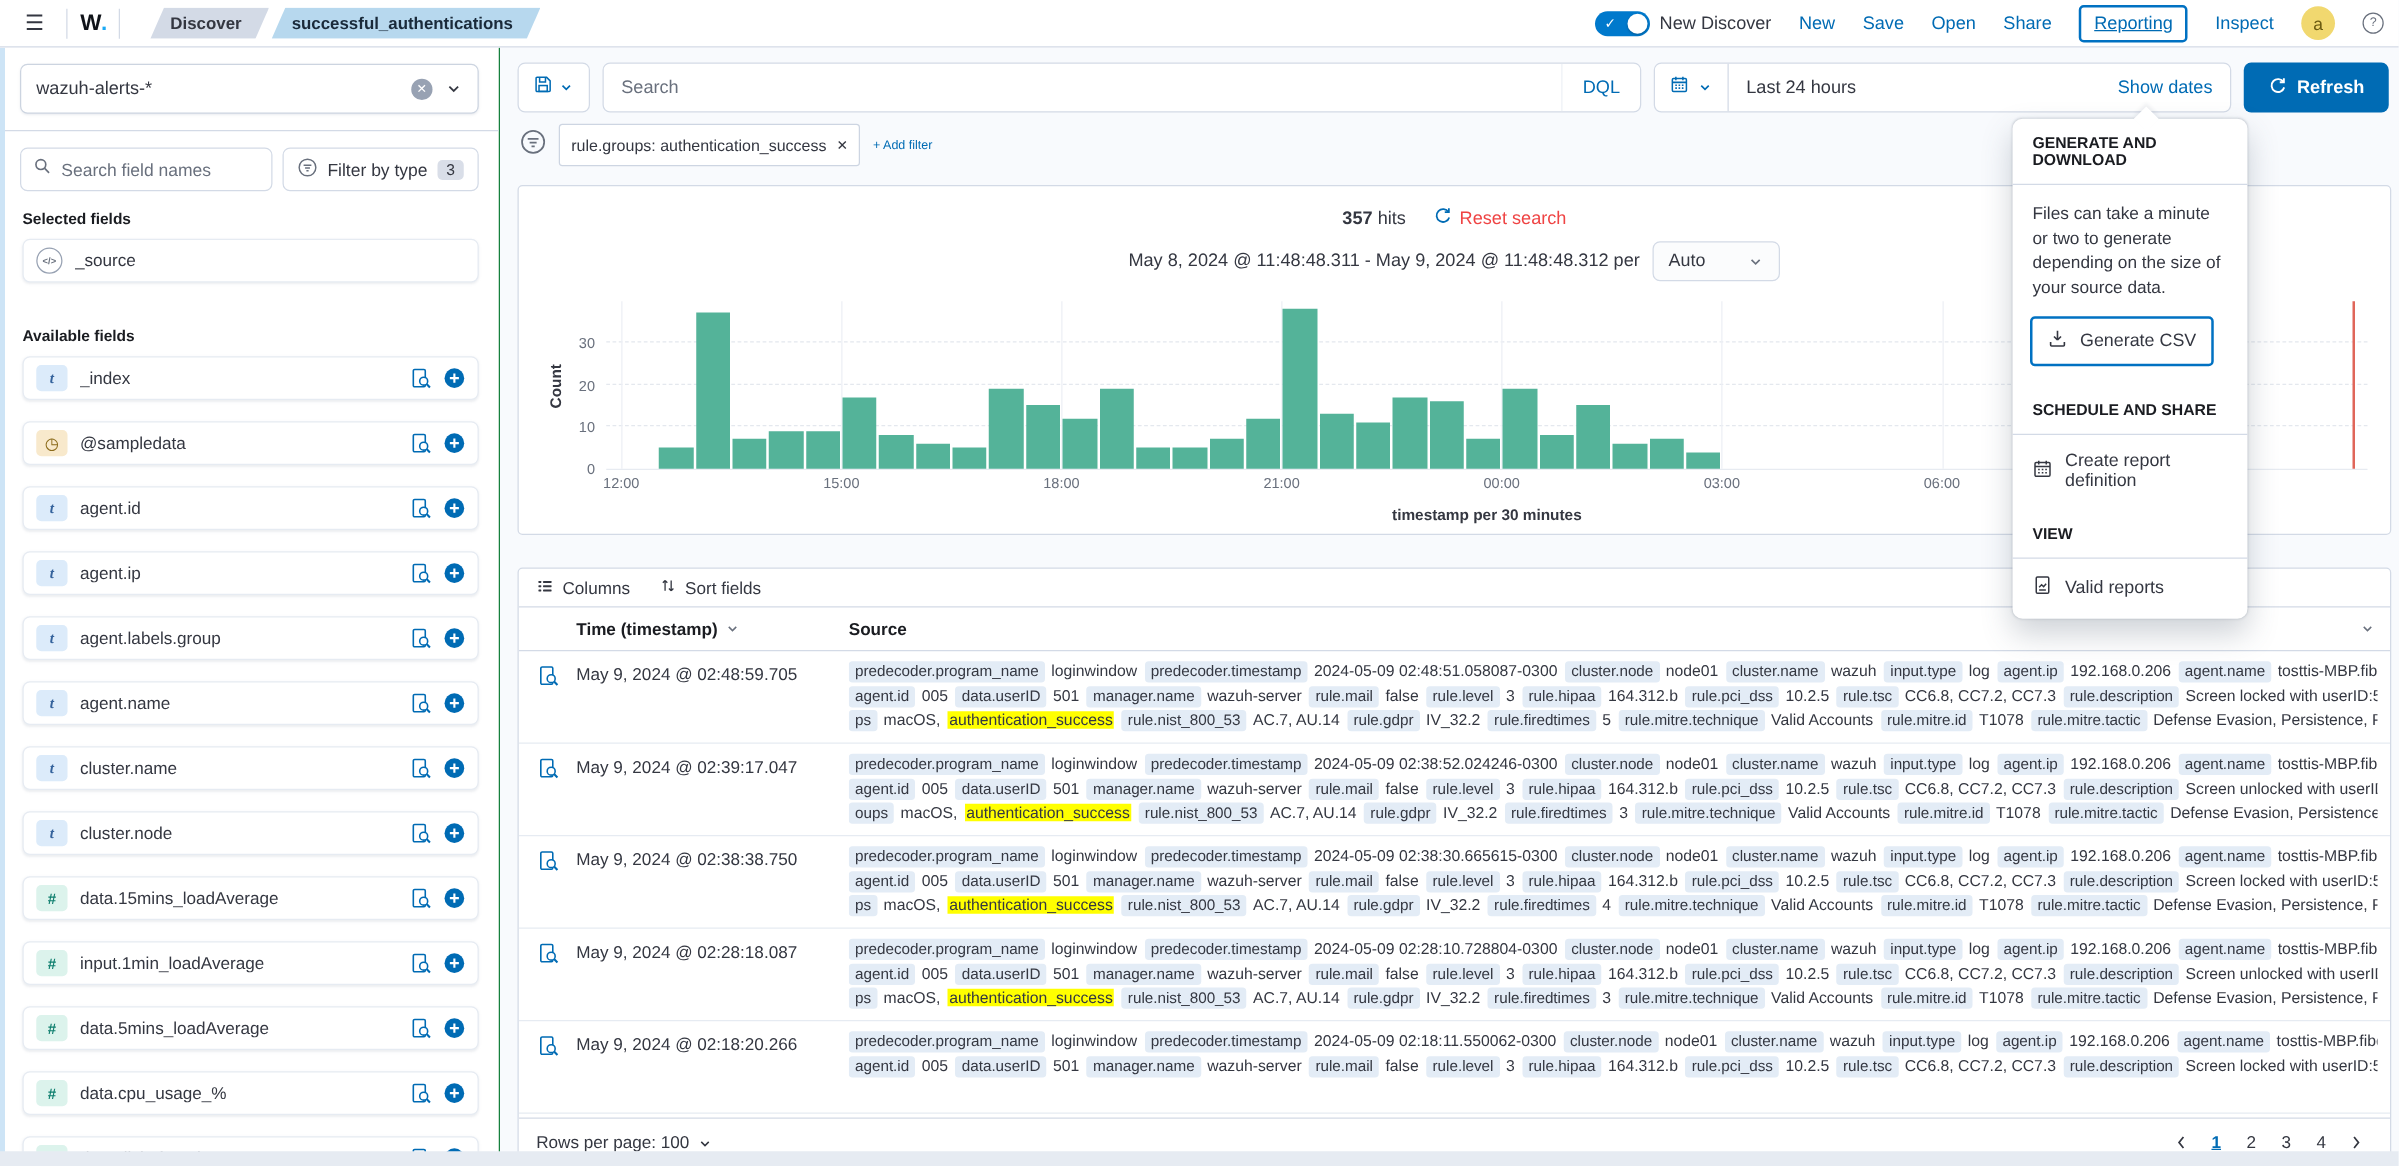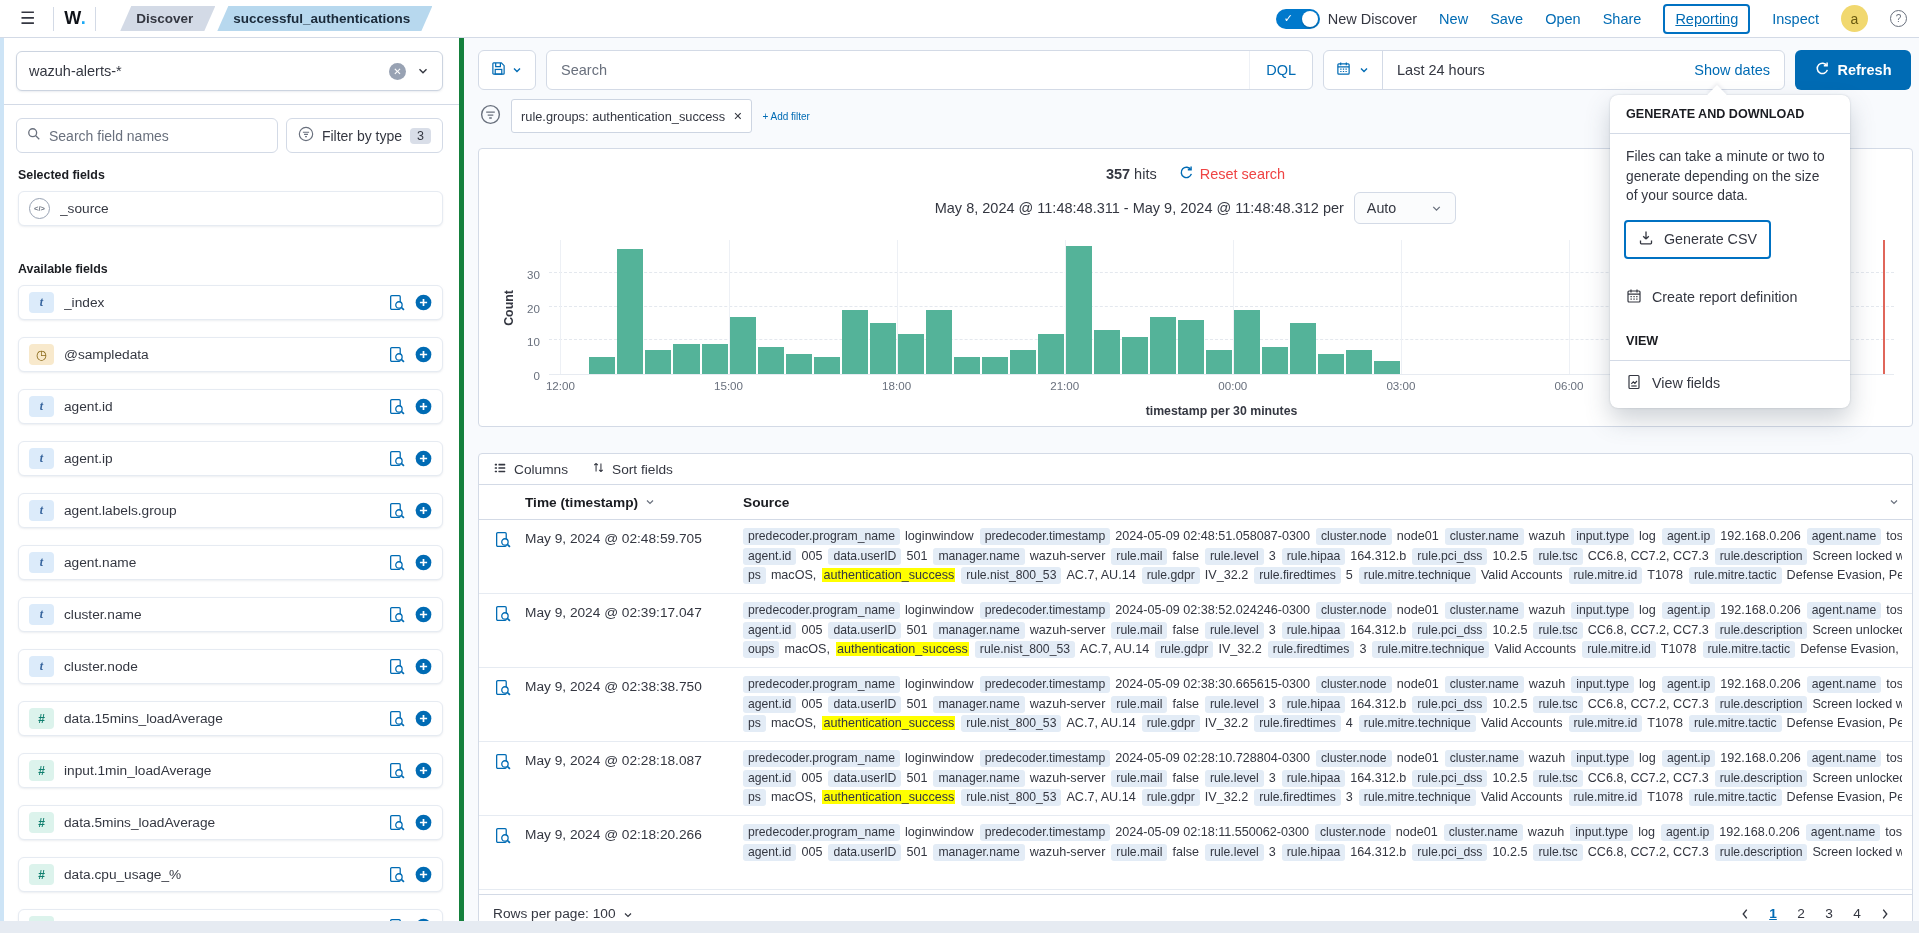"wazuh-alerts-*" .sidebar { border-right: 5px solid #15803d -> 1px solid #15803d; width: 464px -> 400px }
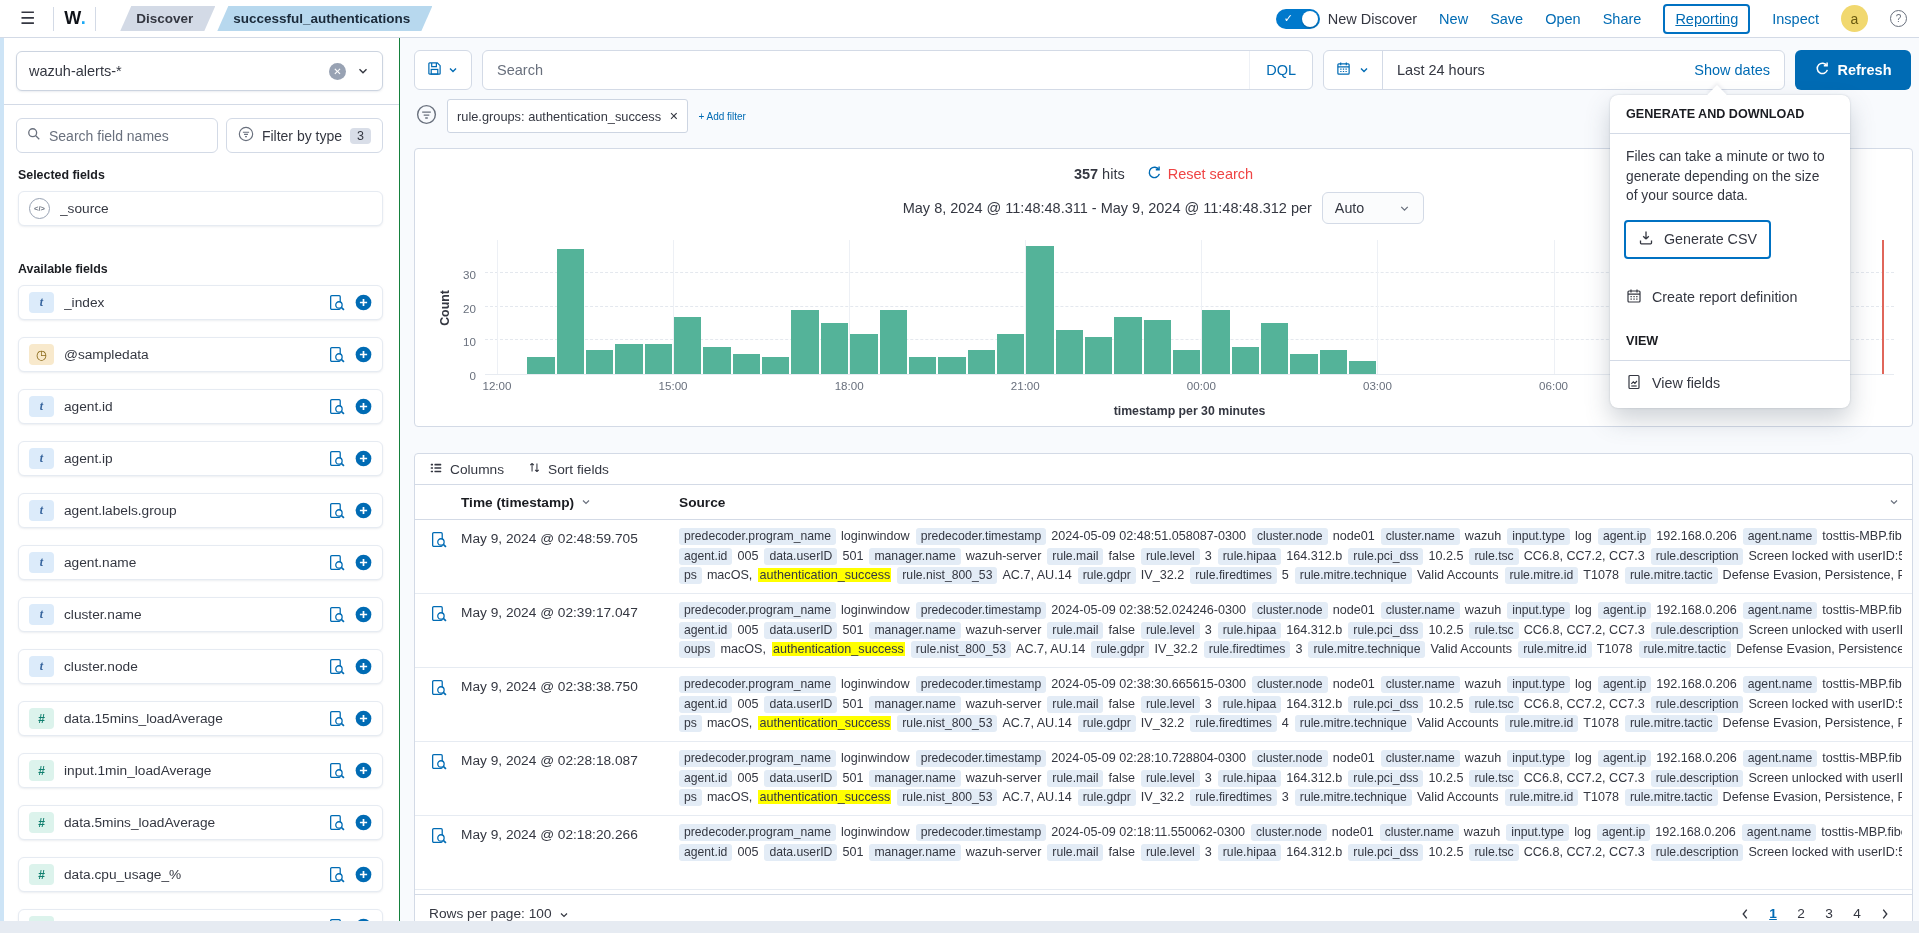"GENERATE AND DOWNLOAD" .popup { width: 240px -> 188px }
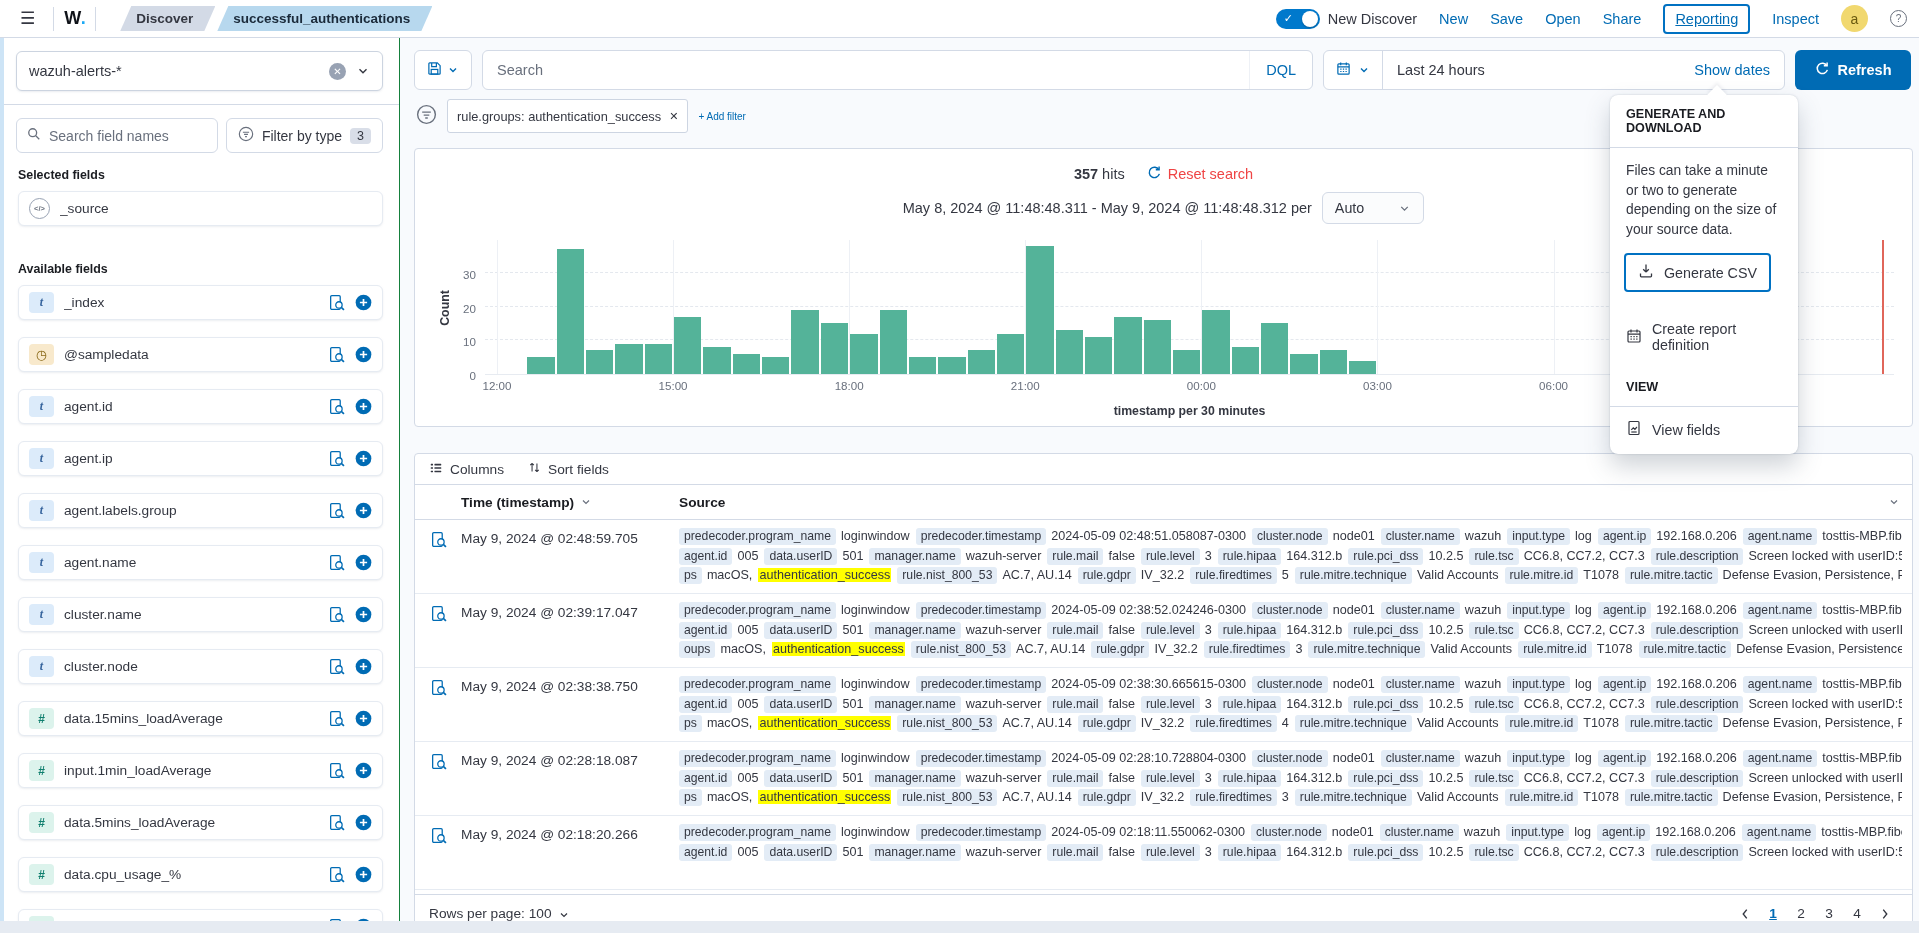"SCHEDULE AND SHARE" div.pop-title { html: none -> <div>SCHEDULE AND SHARE</div> }
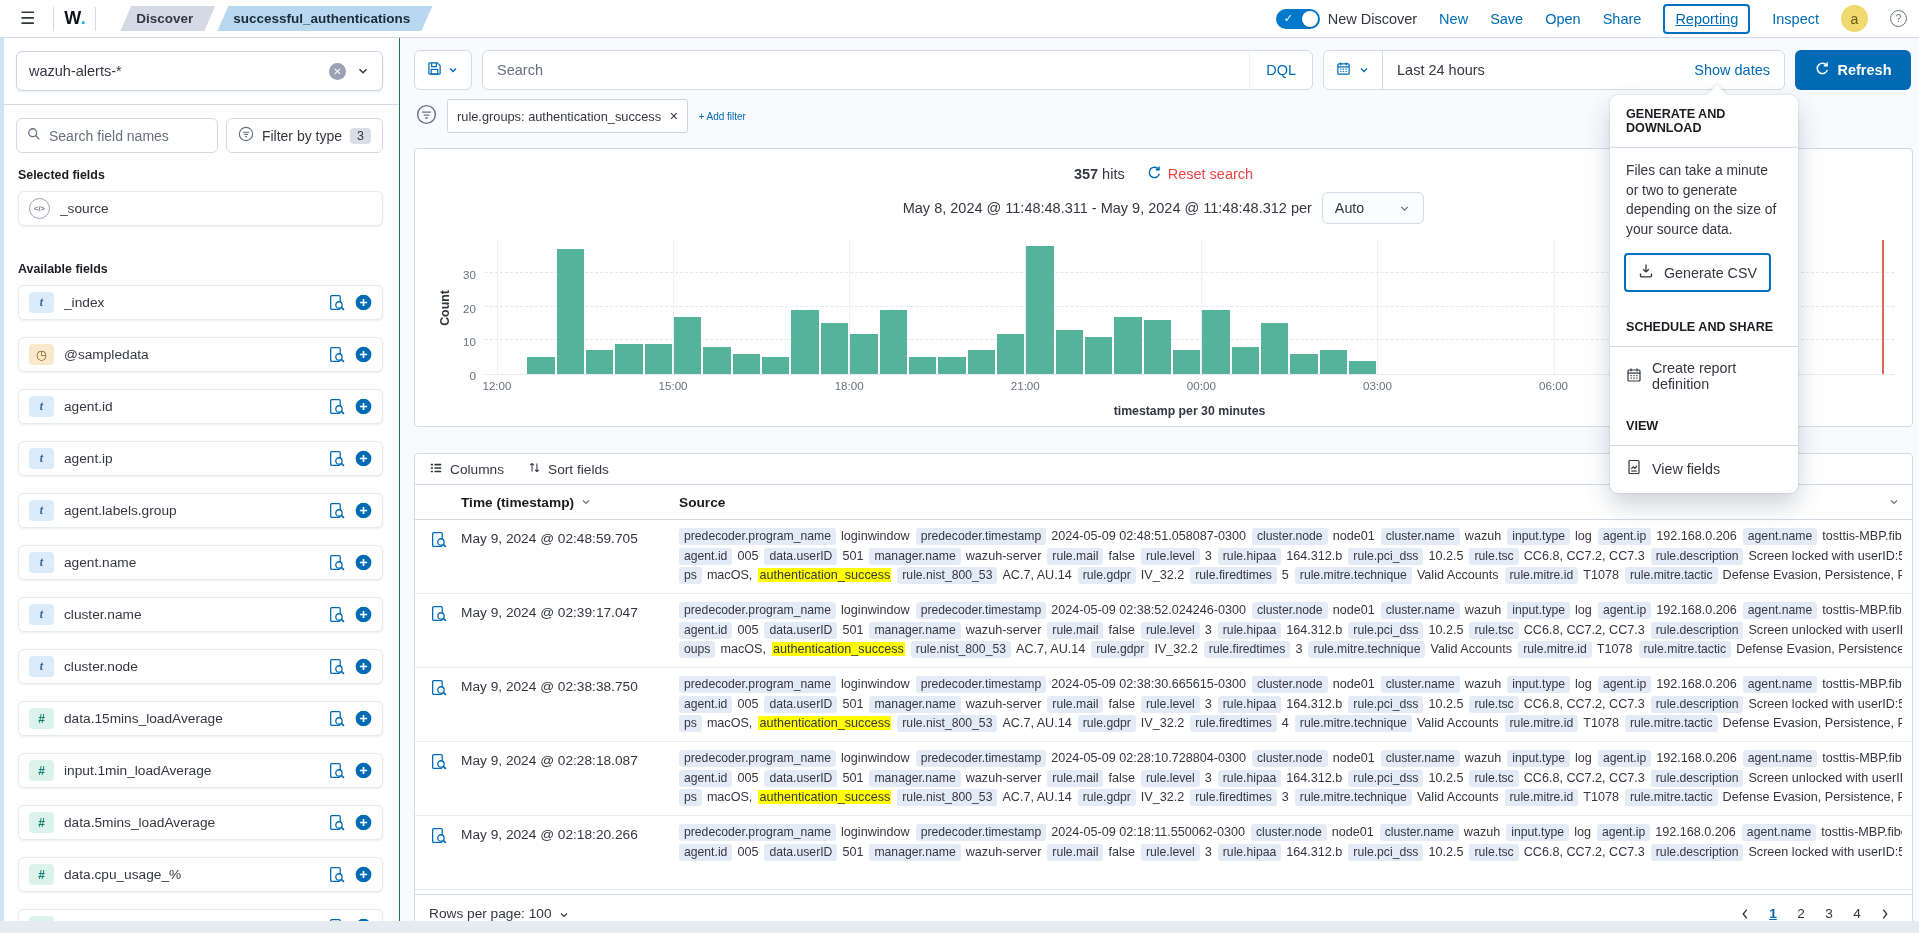"View fields" span { text: View fields -> Valid reports }
